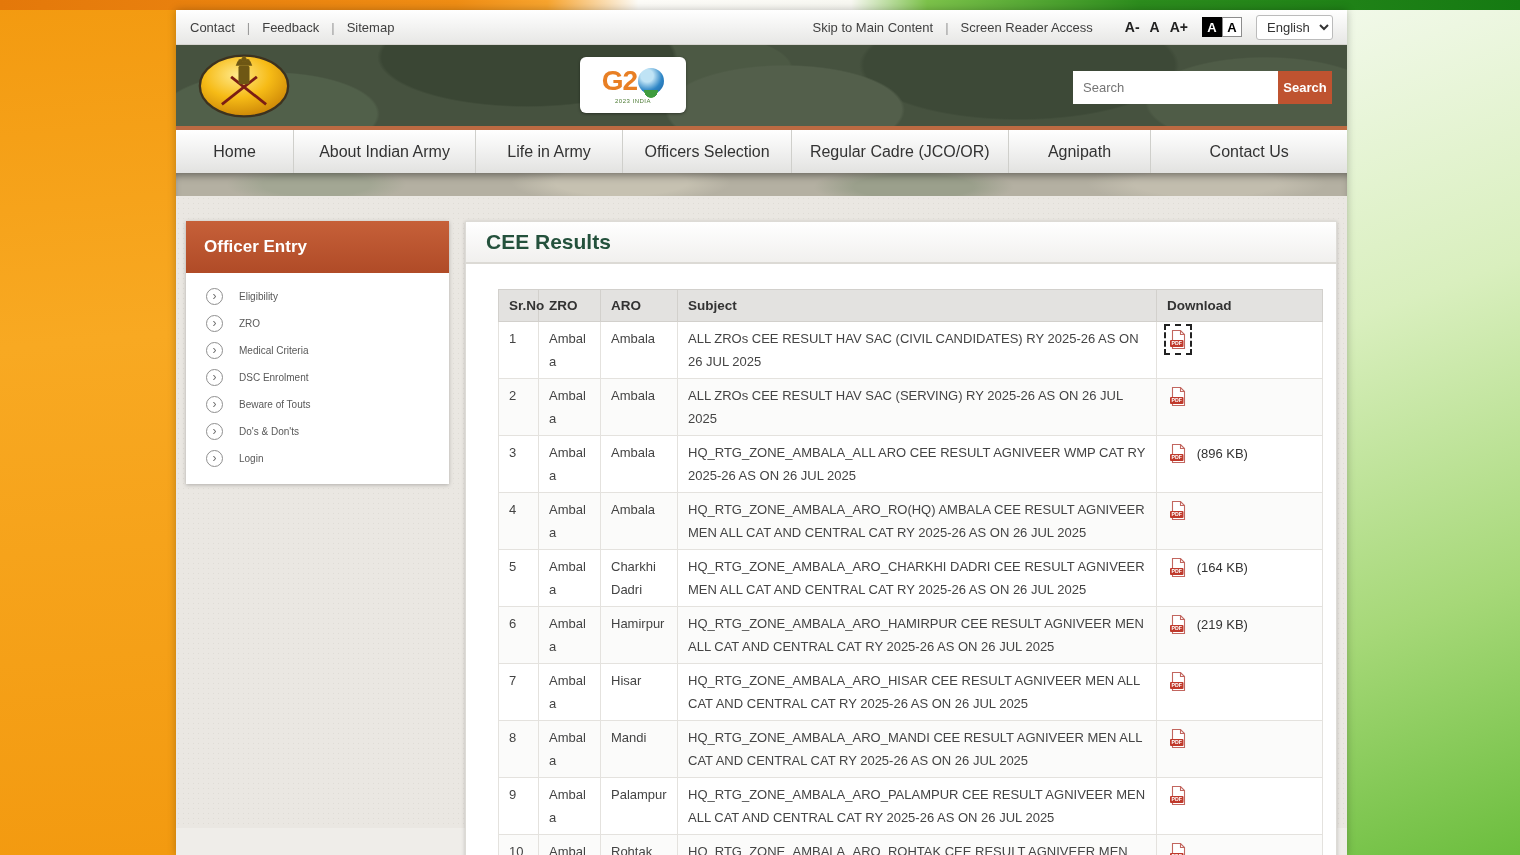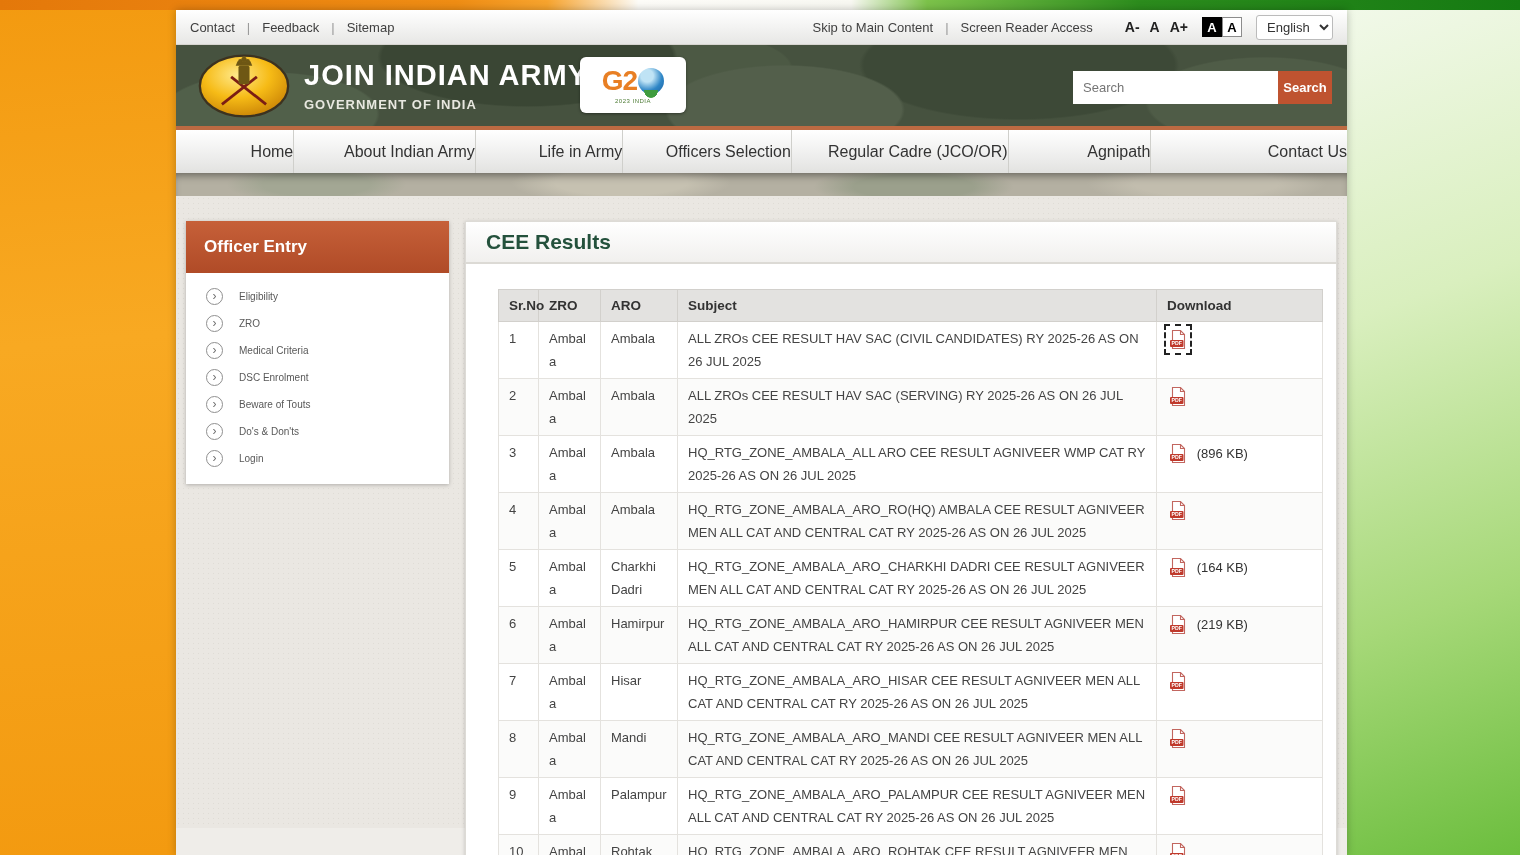"JOIN INDIAN ARMY" div.brand-block { html: <div> <div>JOIN INDIAN ARMY</div> <div>GOVERNMENT OF INDIA</div> </div> -> none }
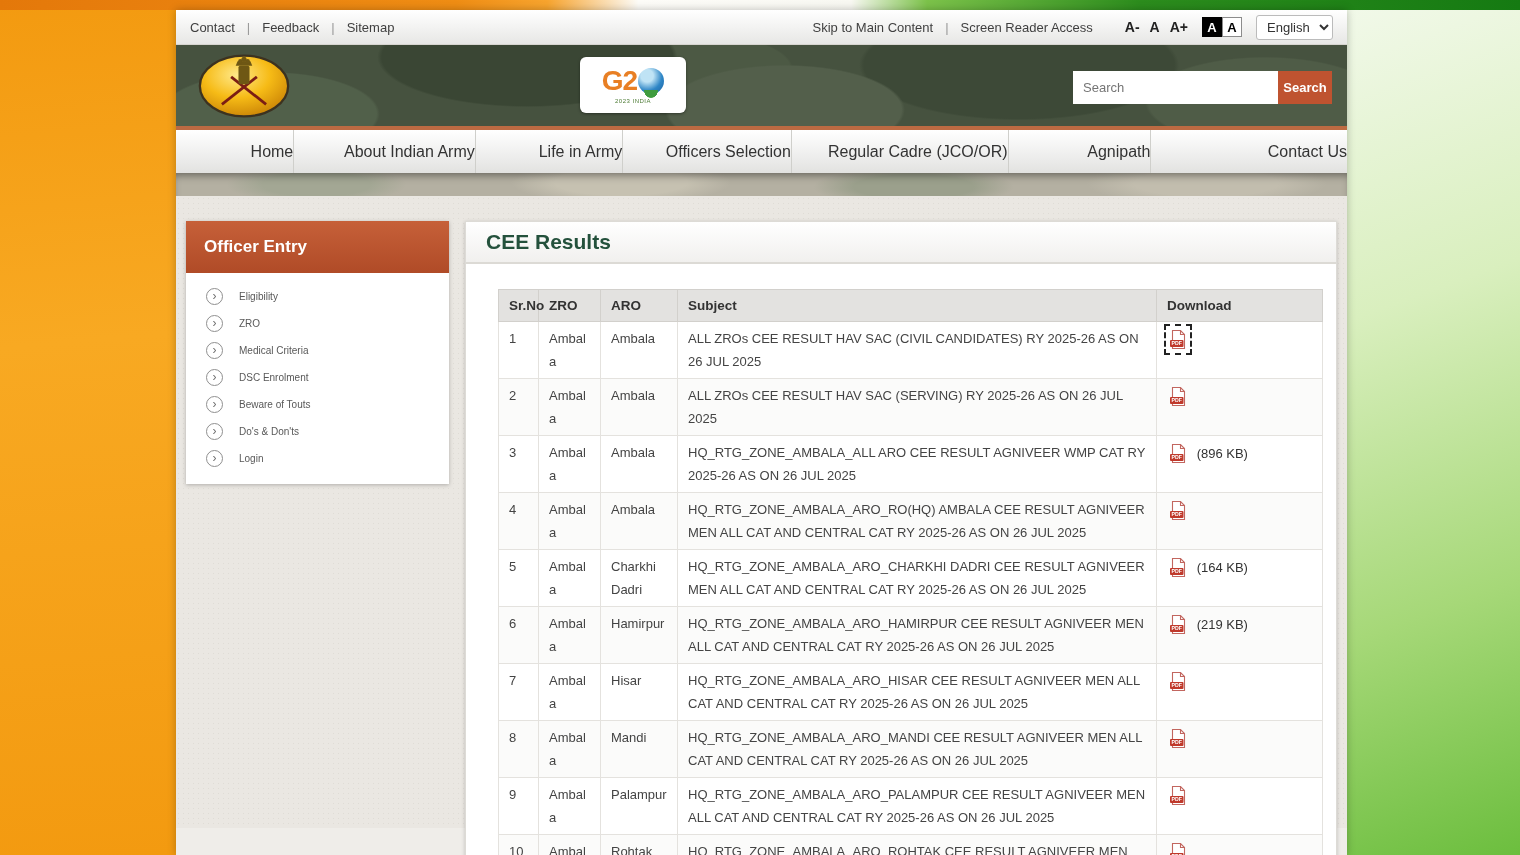"Home" .nav-item { justify-content: flex-end -> center }
